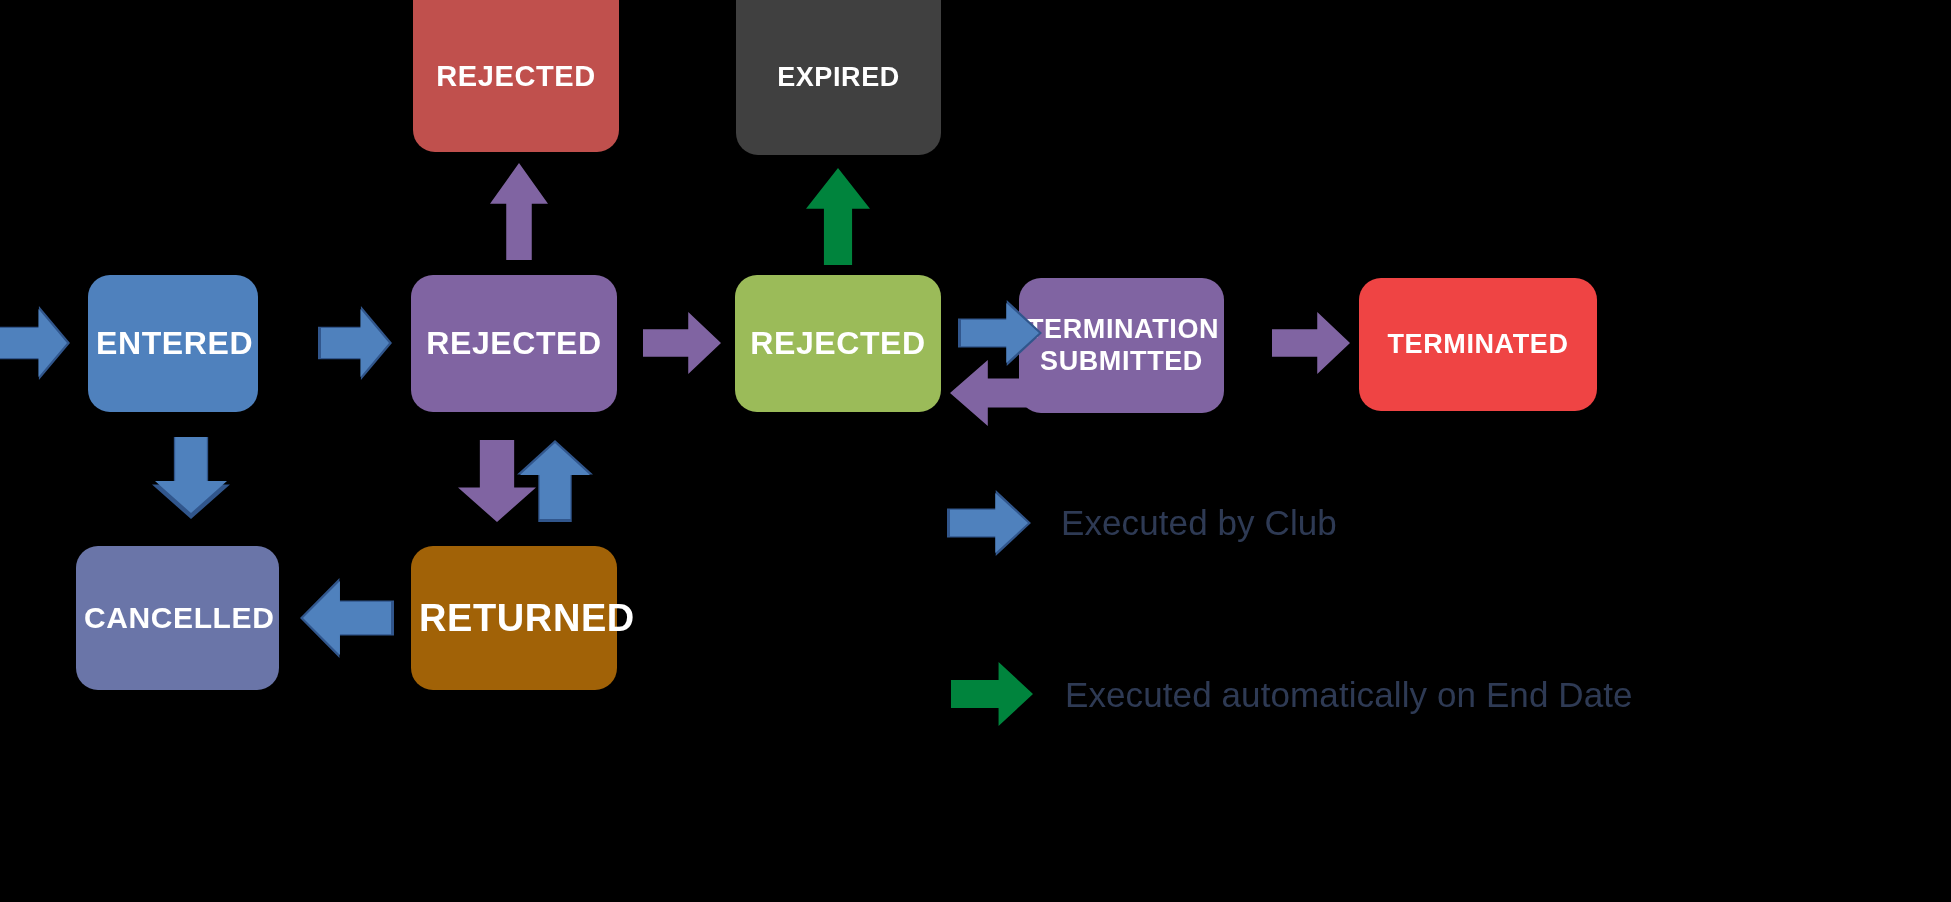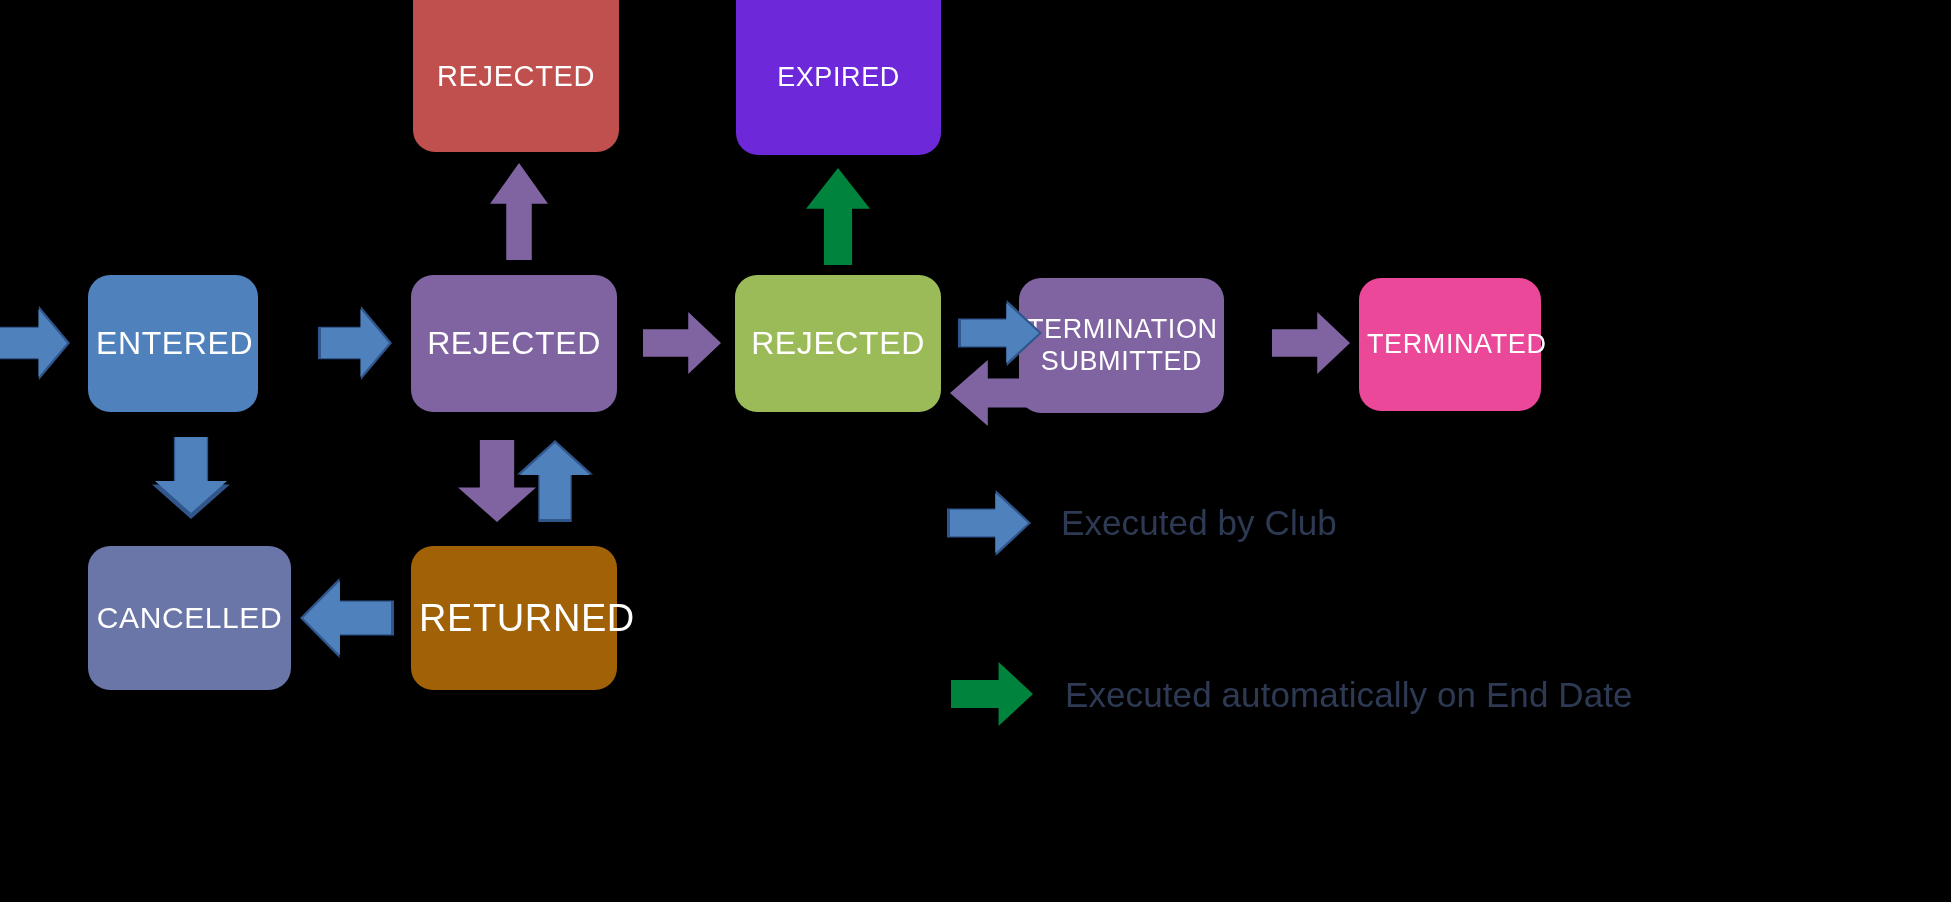"REJECTED" .state-box { font-weight: normal -> bold }
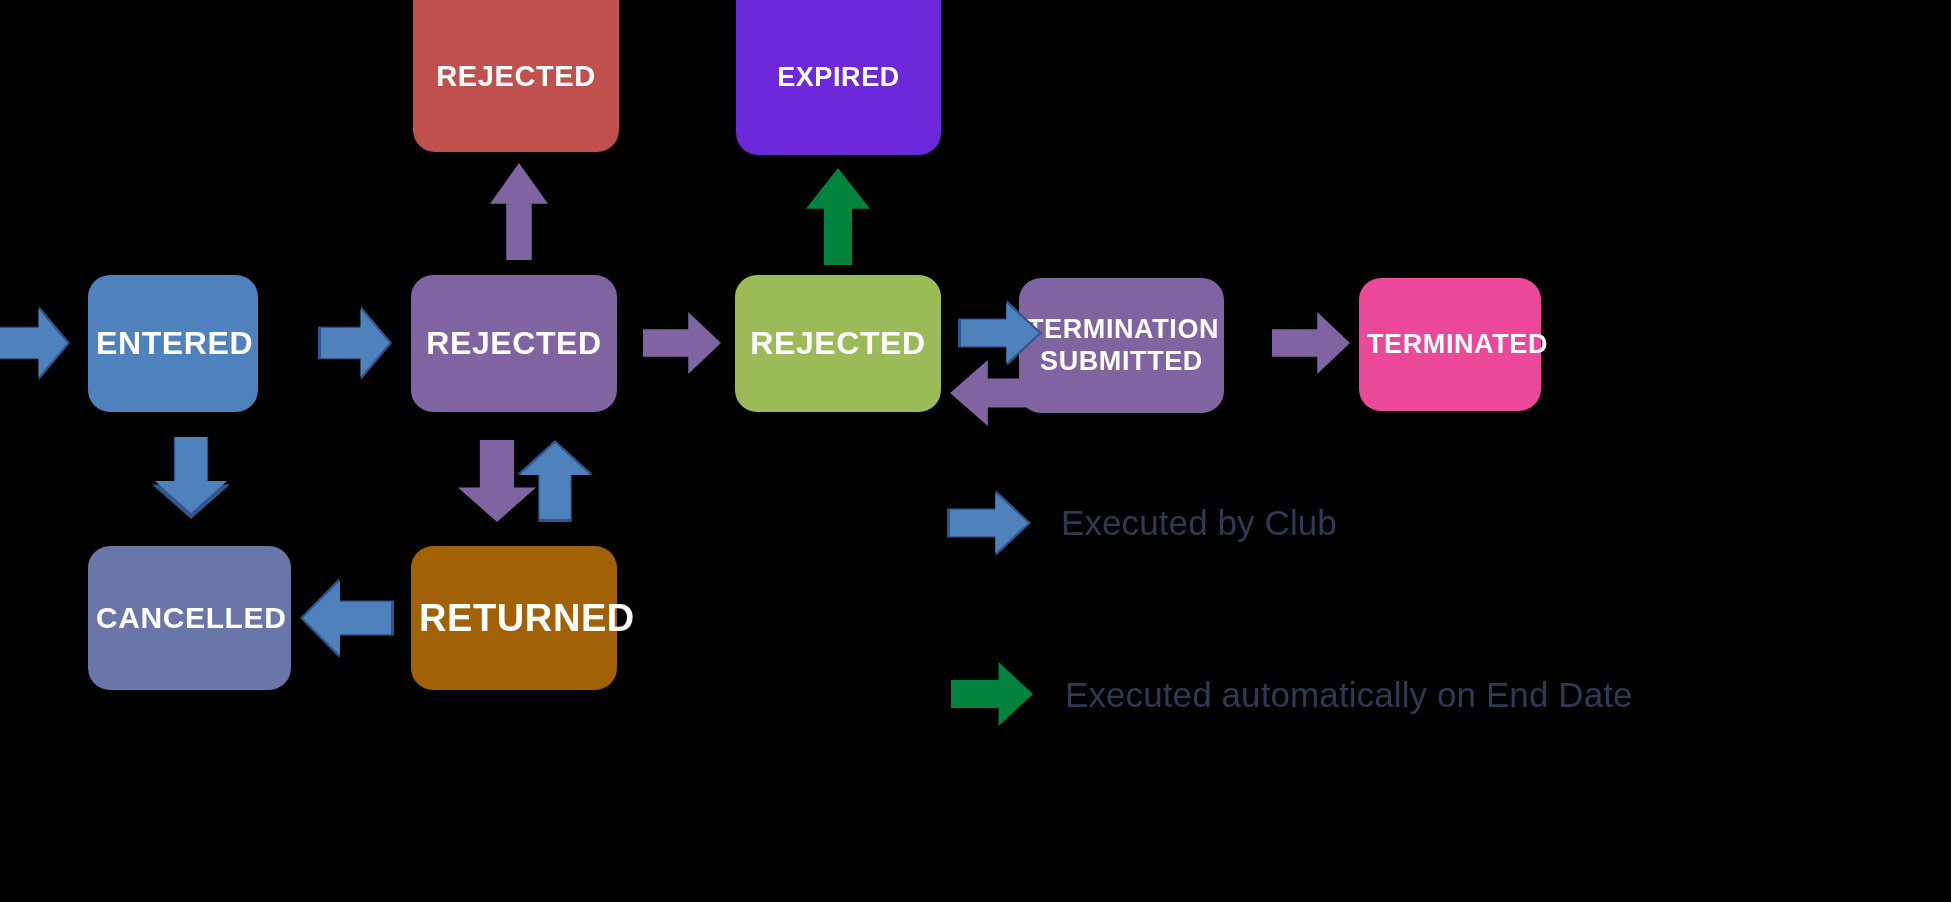"EXPIRED" div.state-box { background: #6d28d9 -> #404040 }
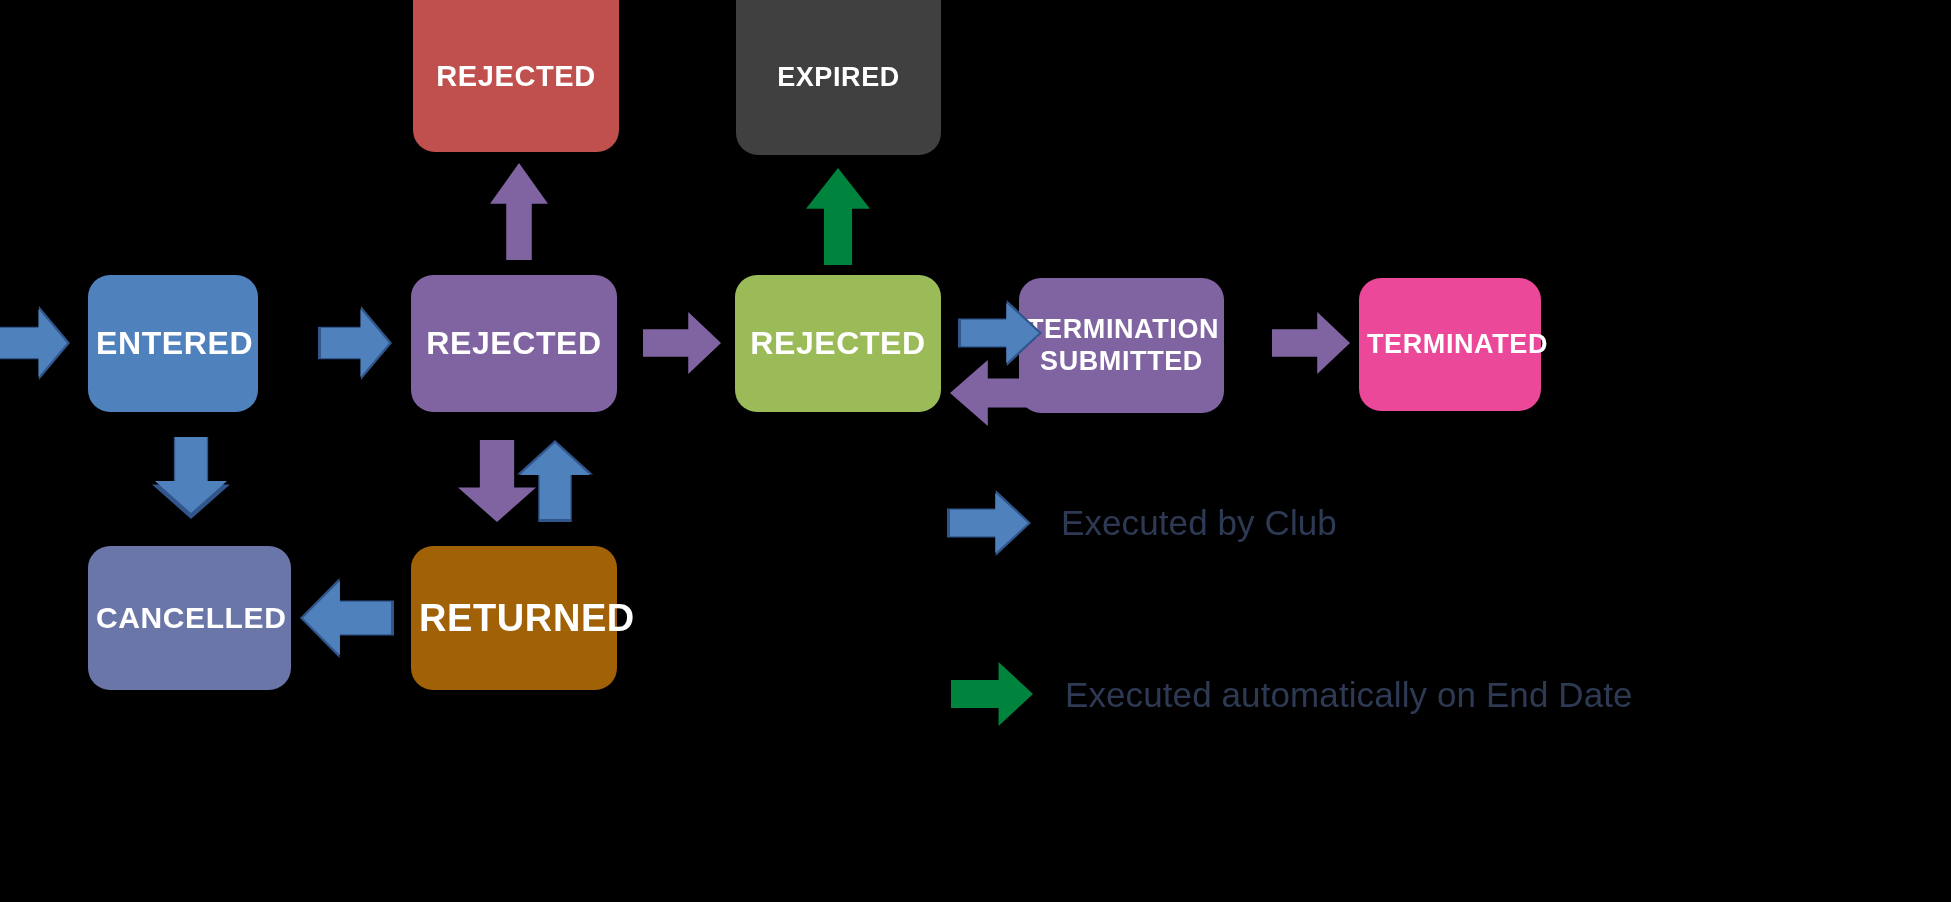"TERMINATED" div.state-box { background: #ec4899 -> #ef4444; width: 182px -> 238px }
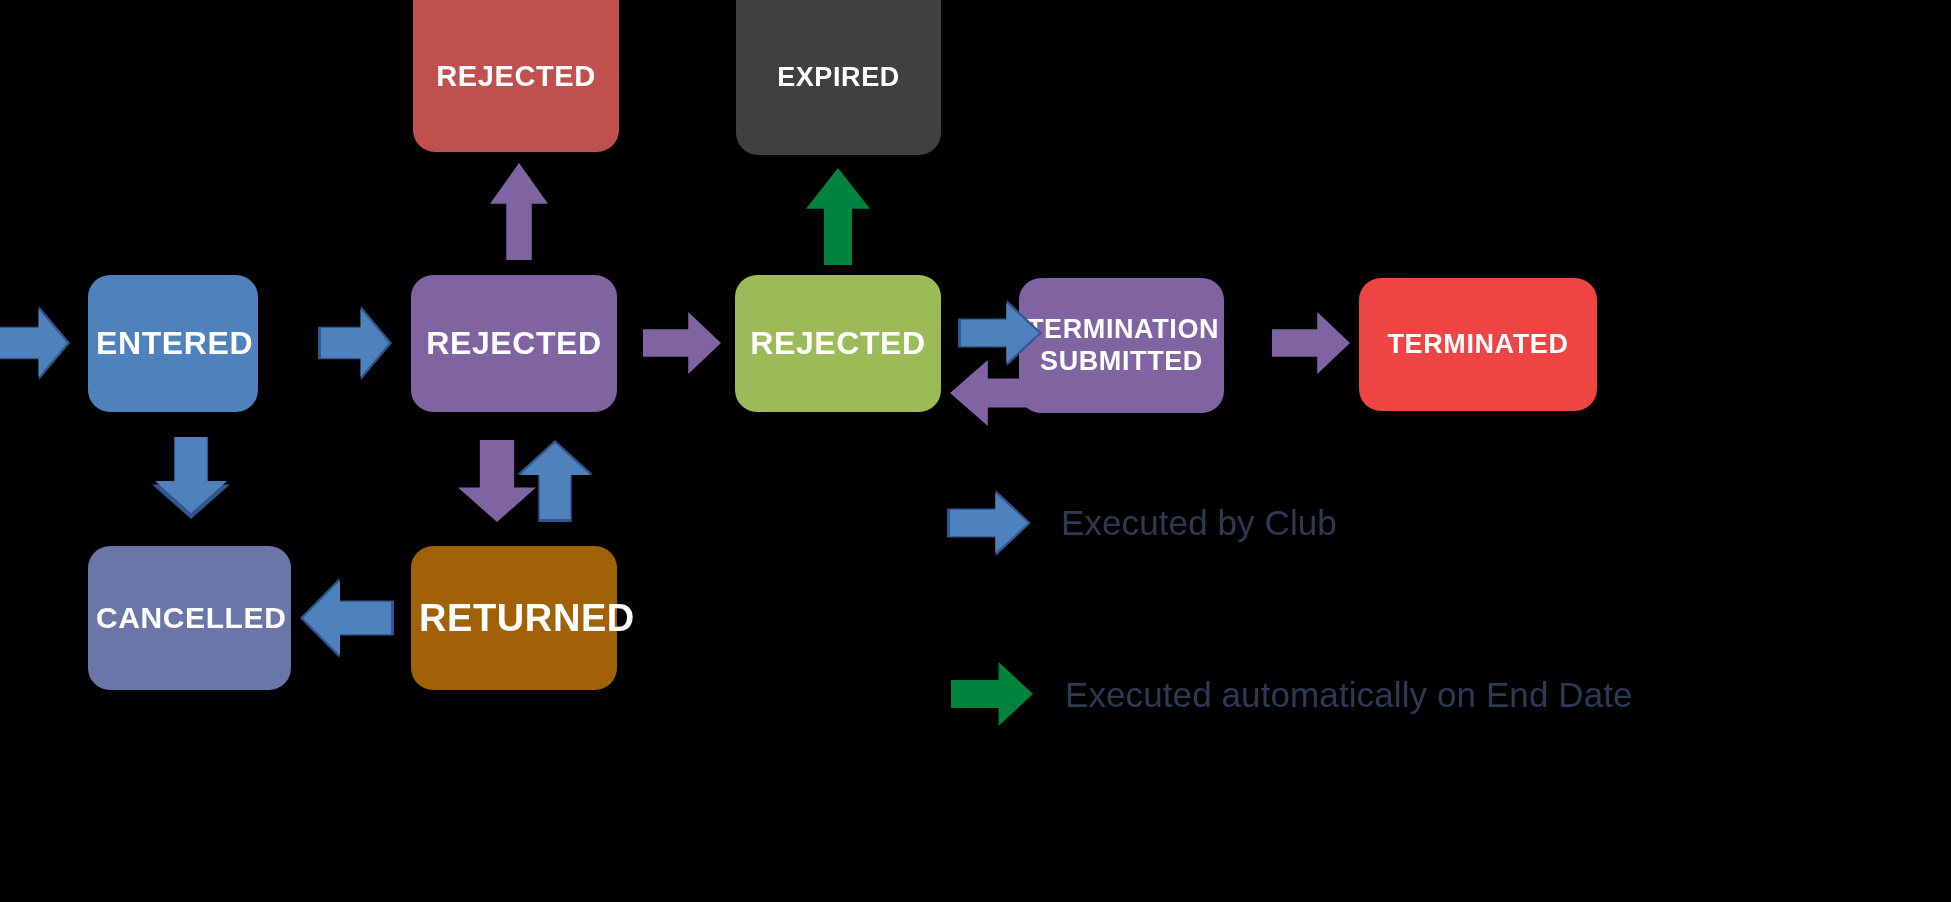"CANCELLED" div.state-box { left: 88px -> 76px }
